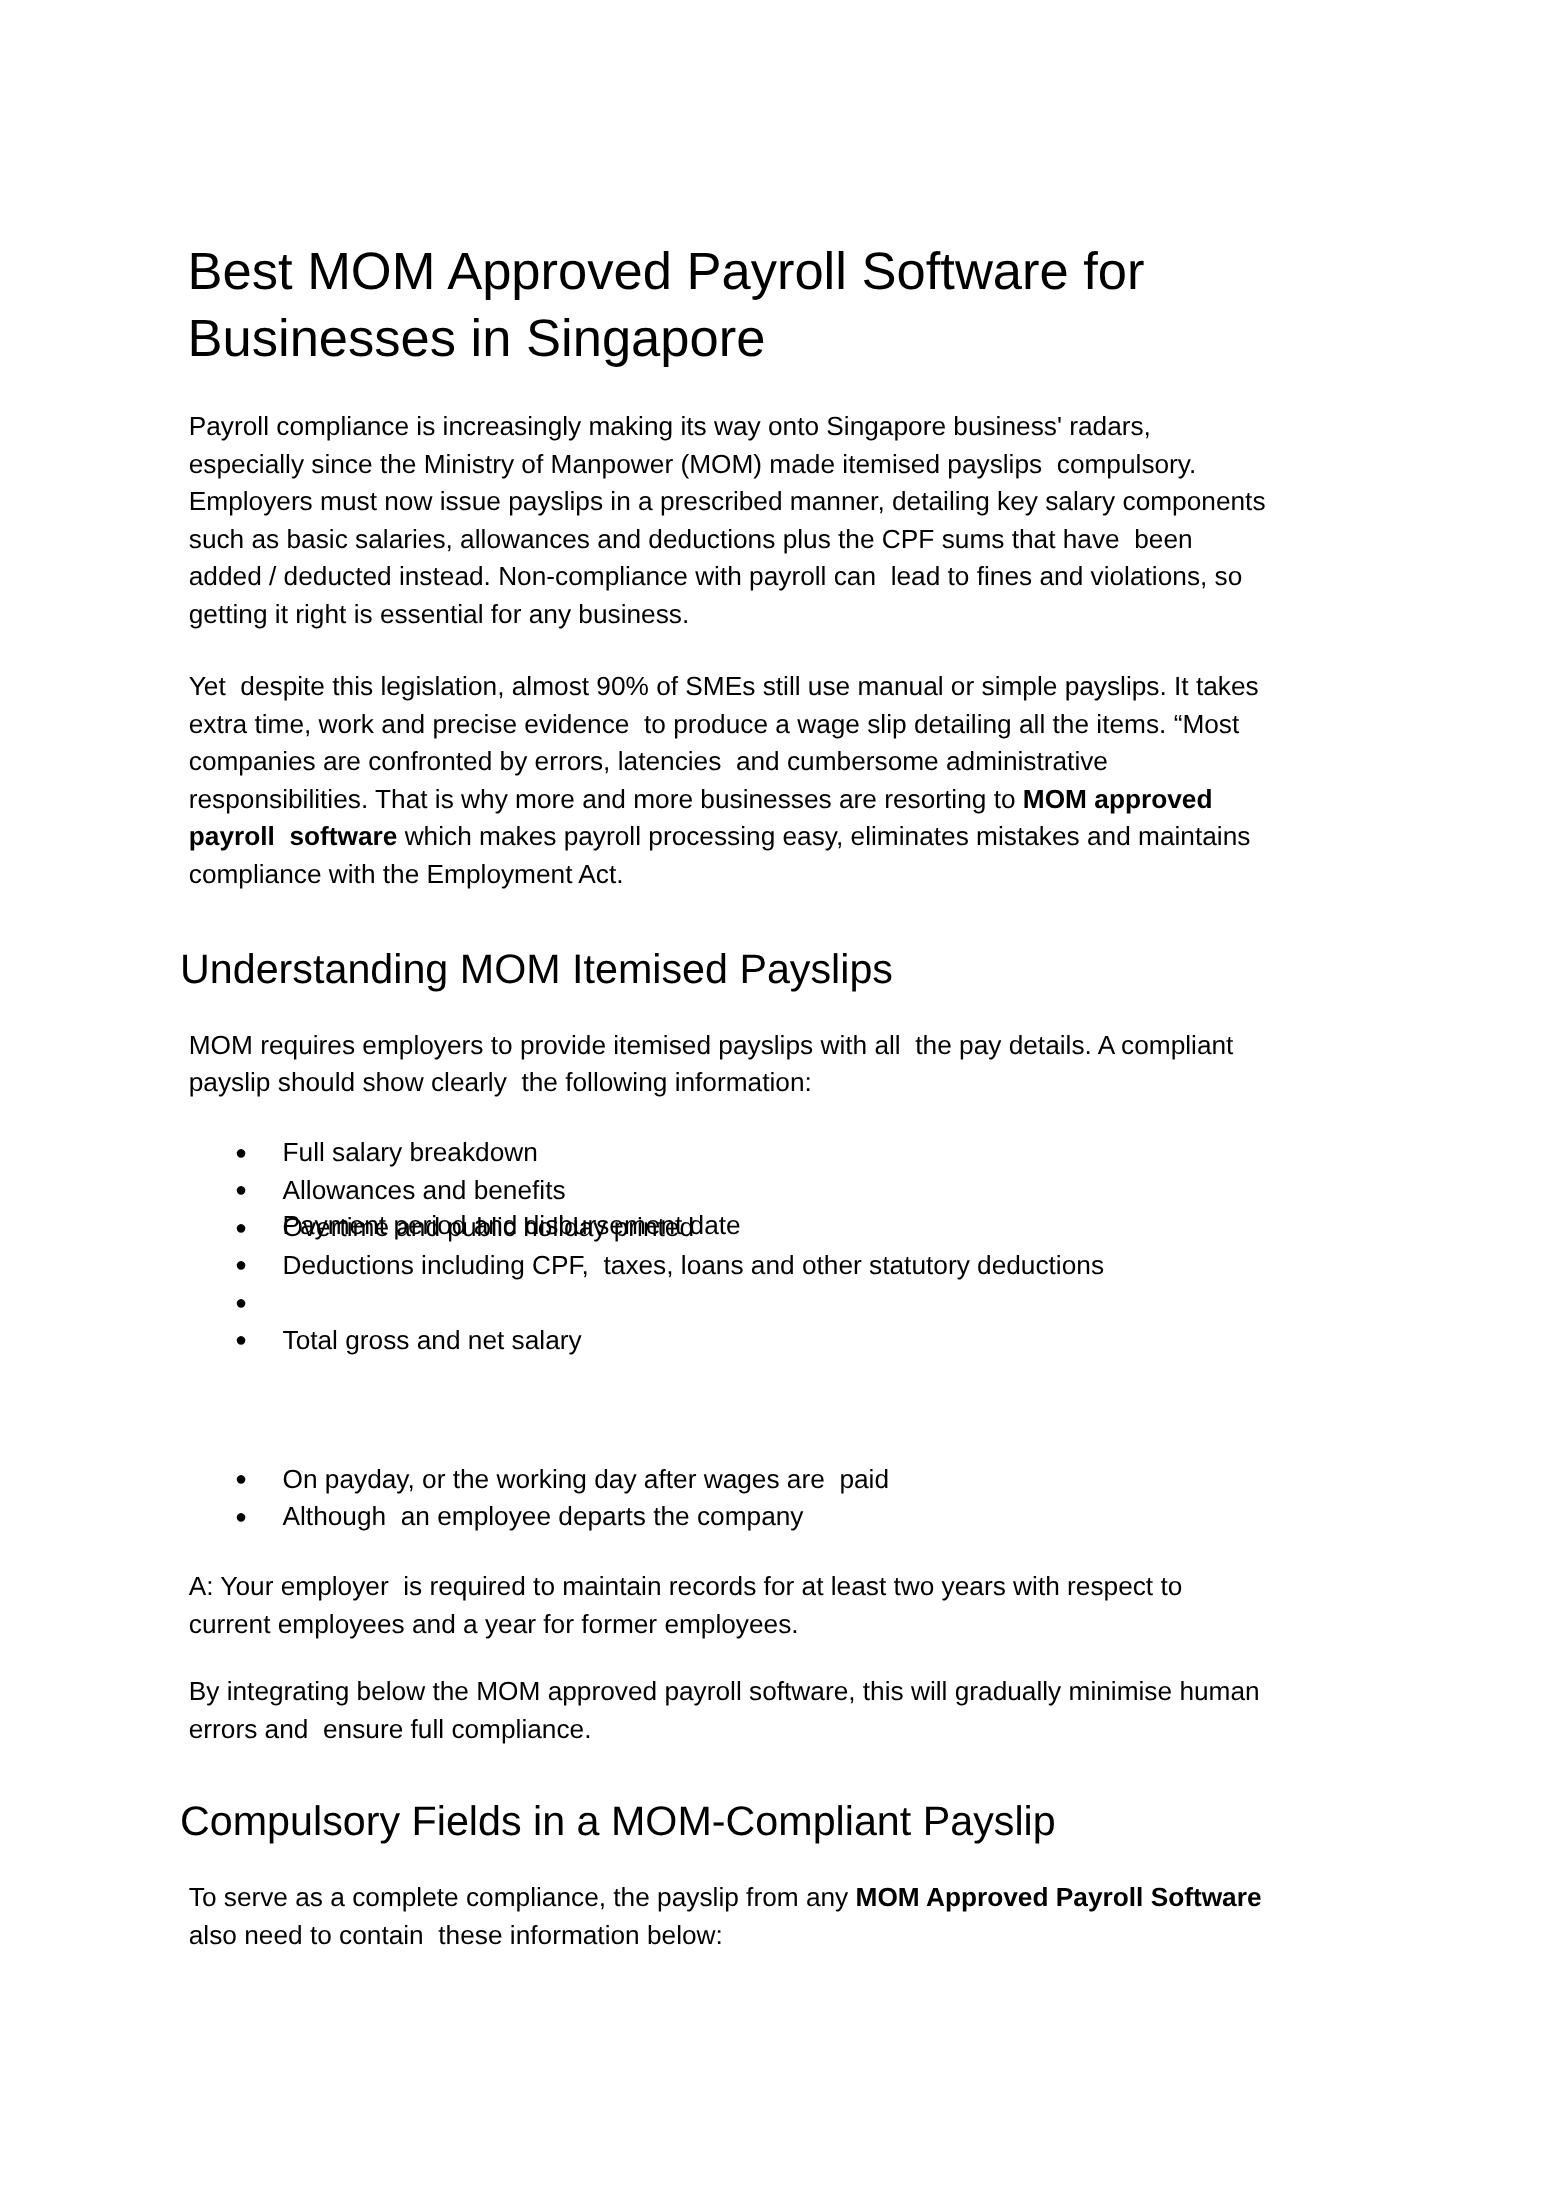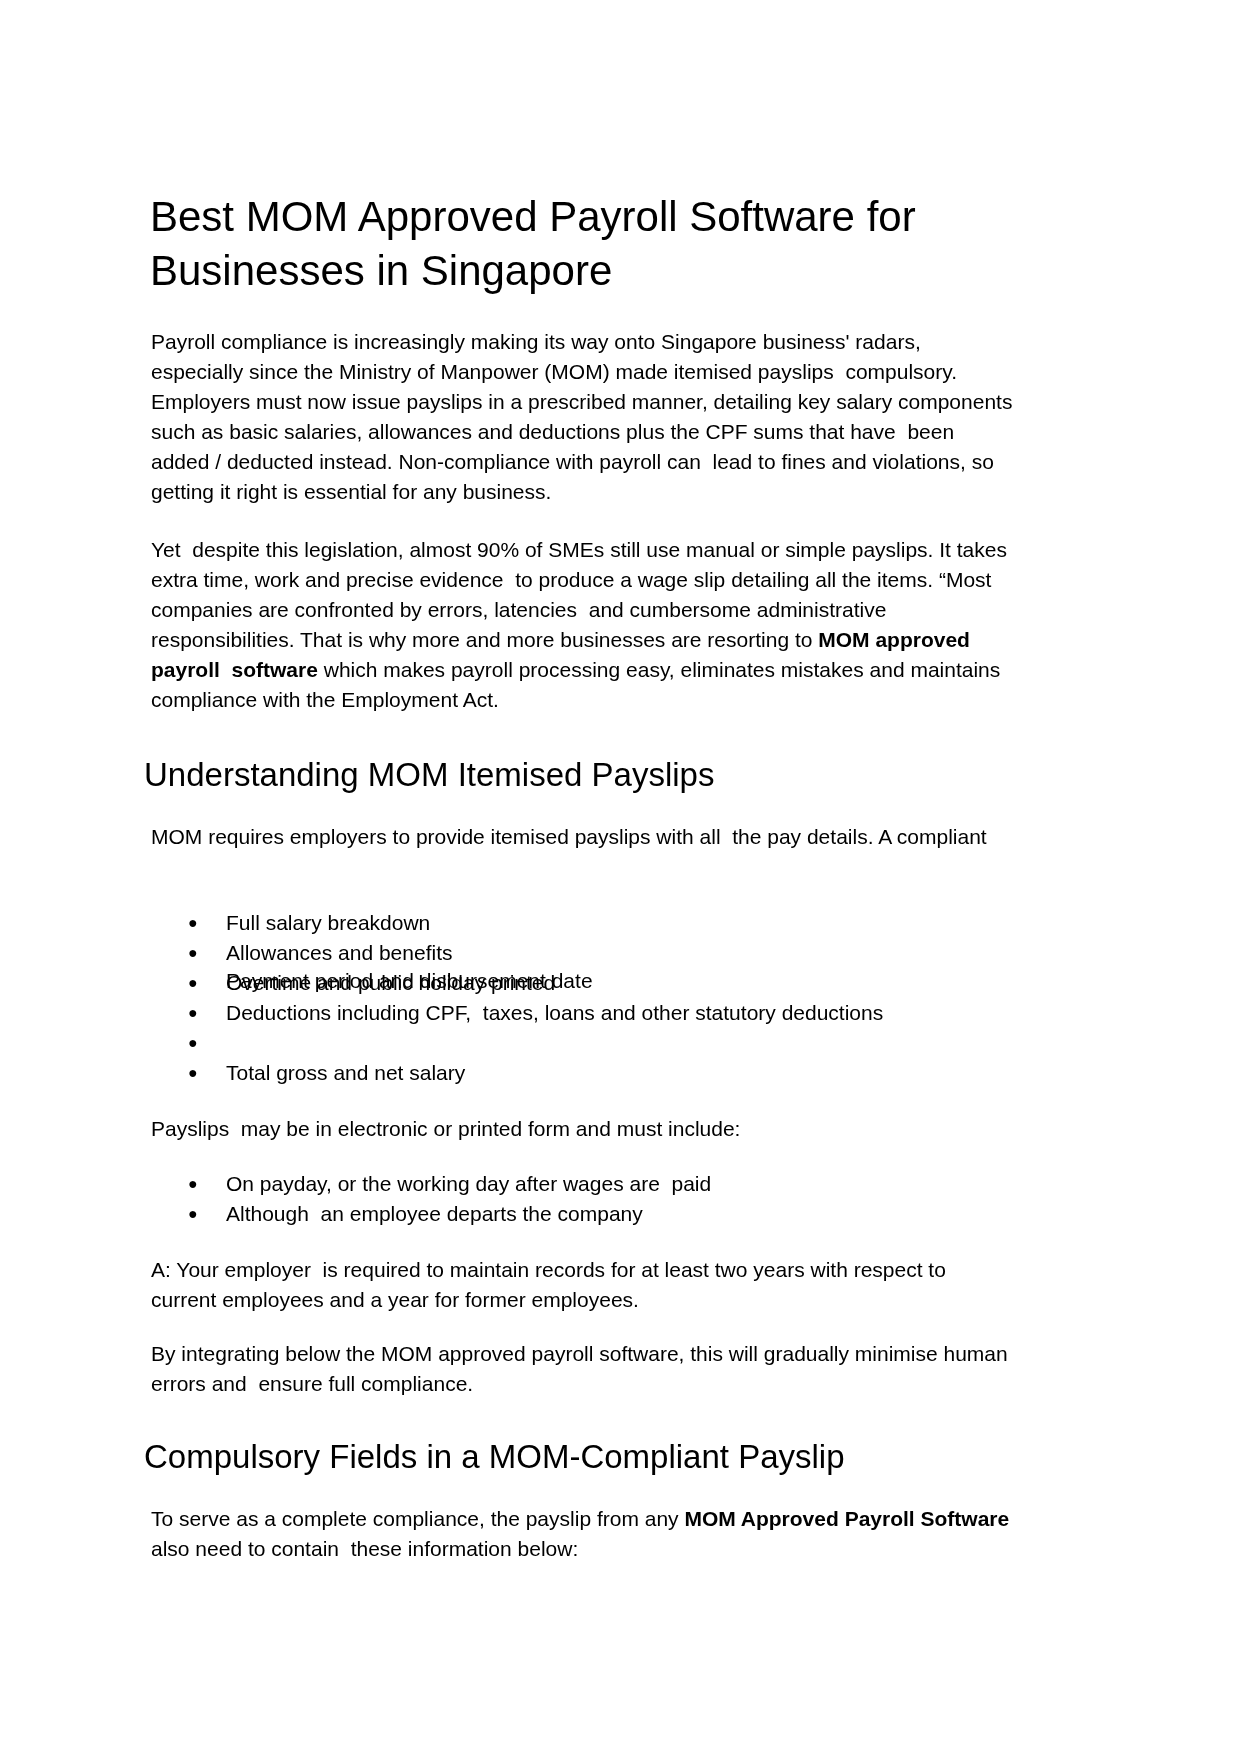"payslip should show clearly the" div.line { html: none -> <div>payslip should show clearly the following information:</div> }
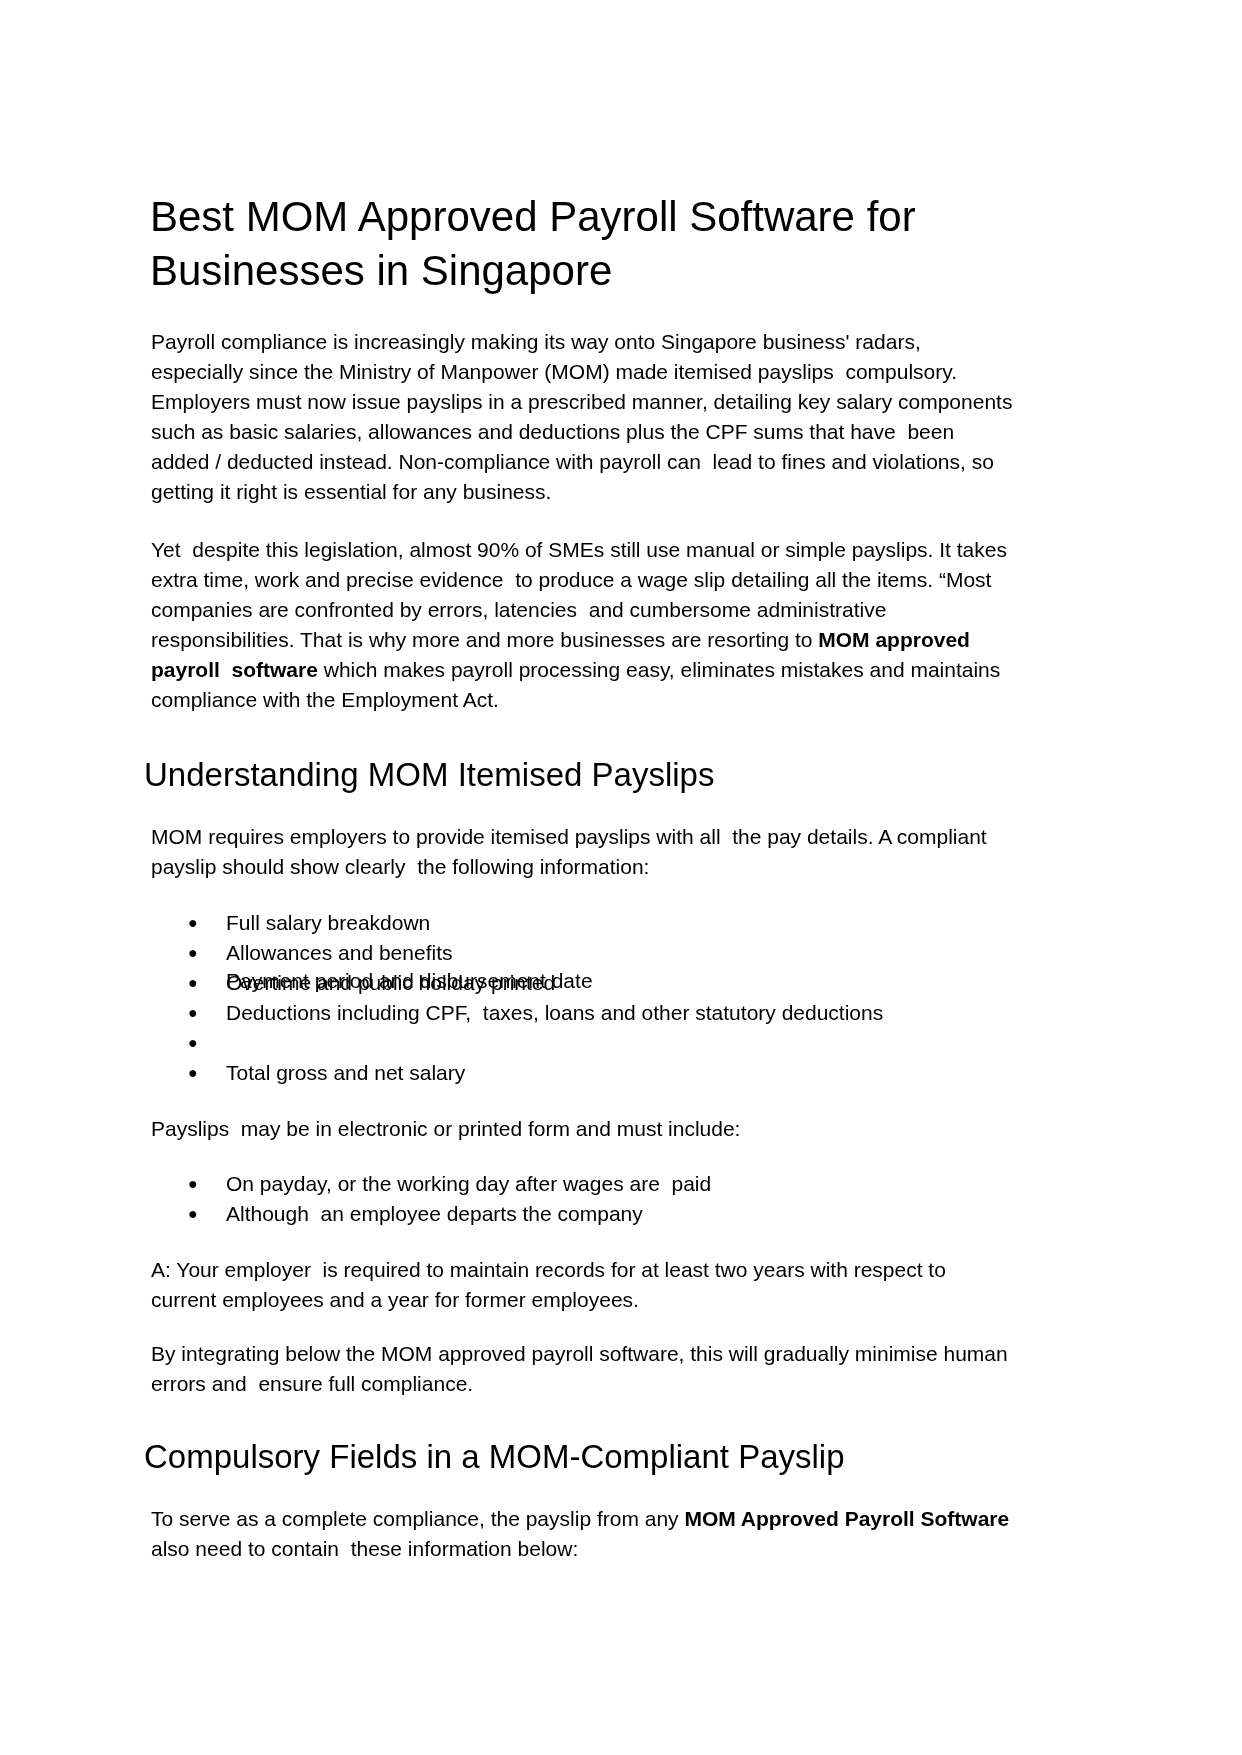"Payslips may be in electronic" div.line { html: <div>Payslips may be in electronic or printed form and must include:</div> -> none }
